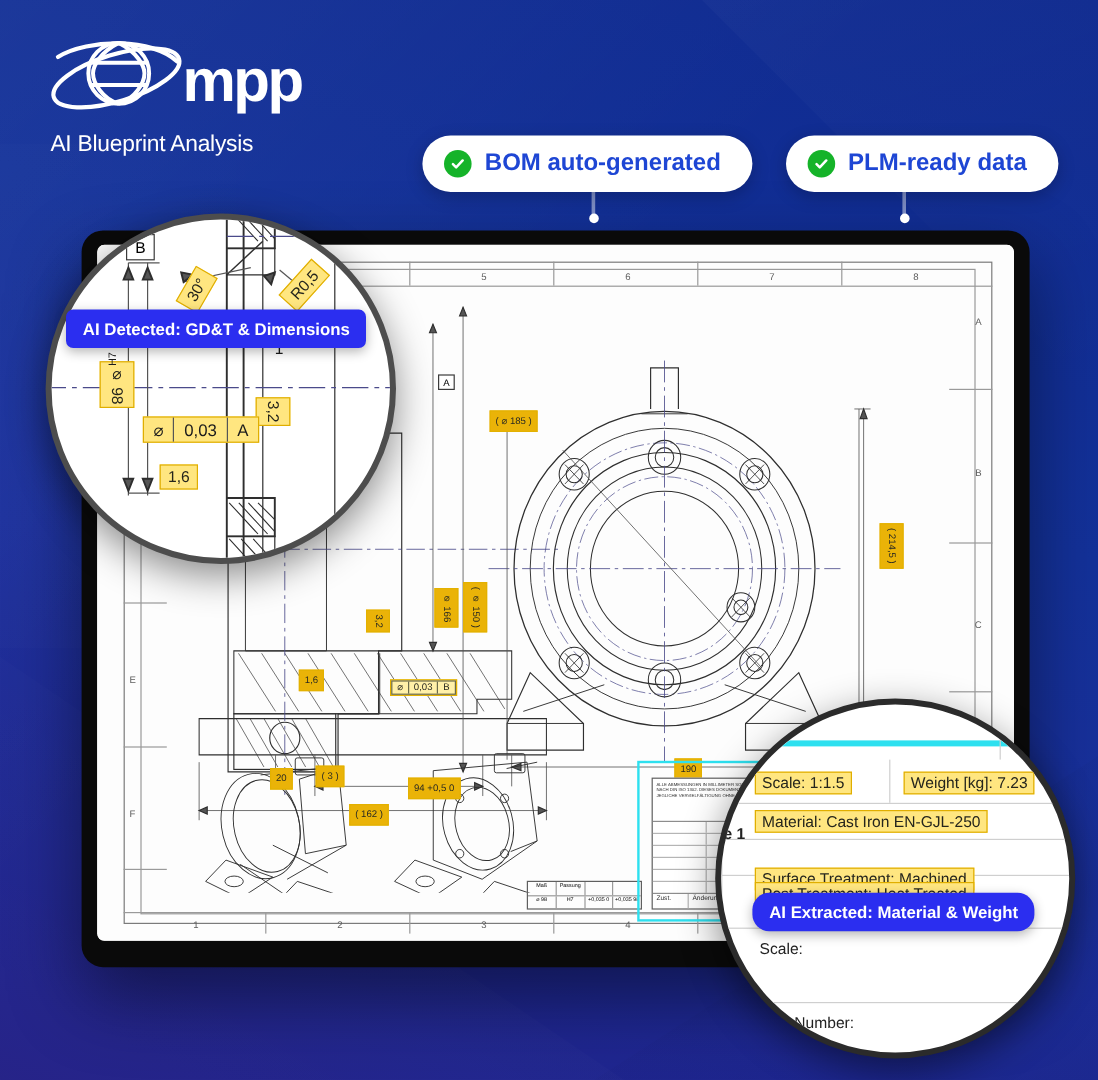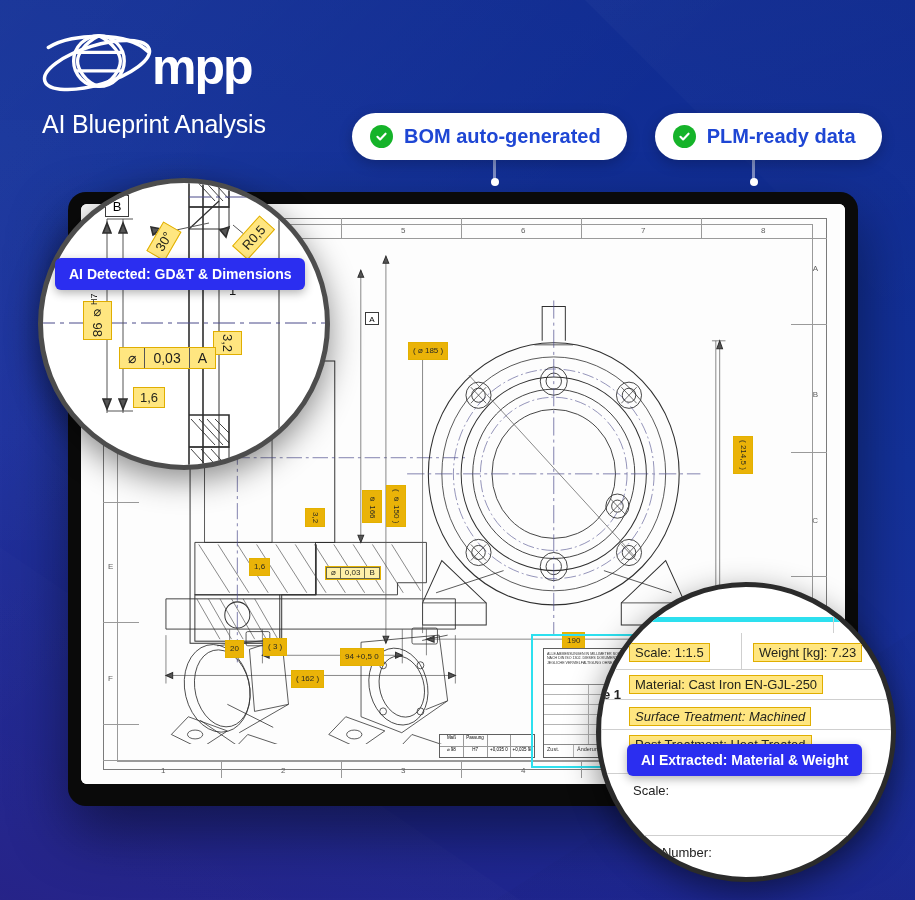"AI Blueprint Analysis" .brand-sub { font-size: 25px -> 19px }
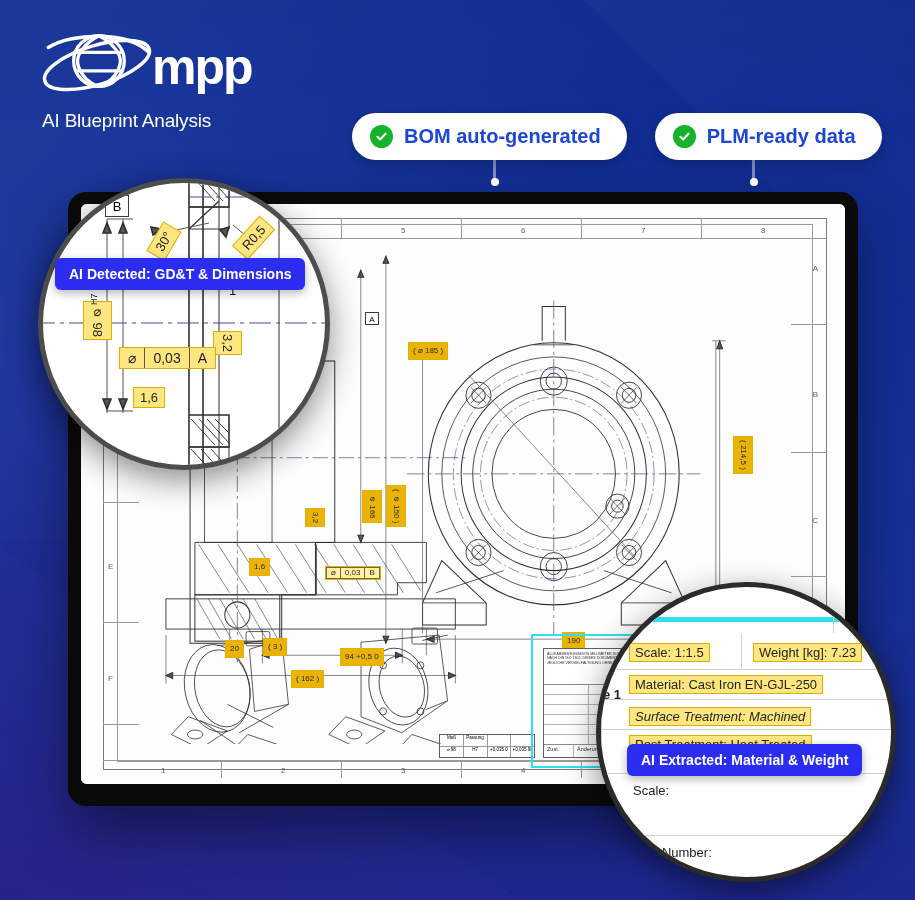"Surface Treatment: Machined" div.zr-hl { font-style: italic -> none; top: 120px -> 136px }
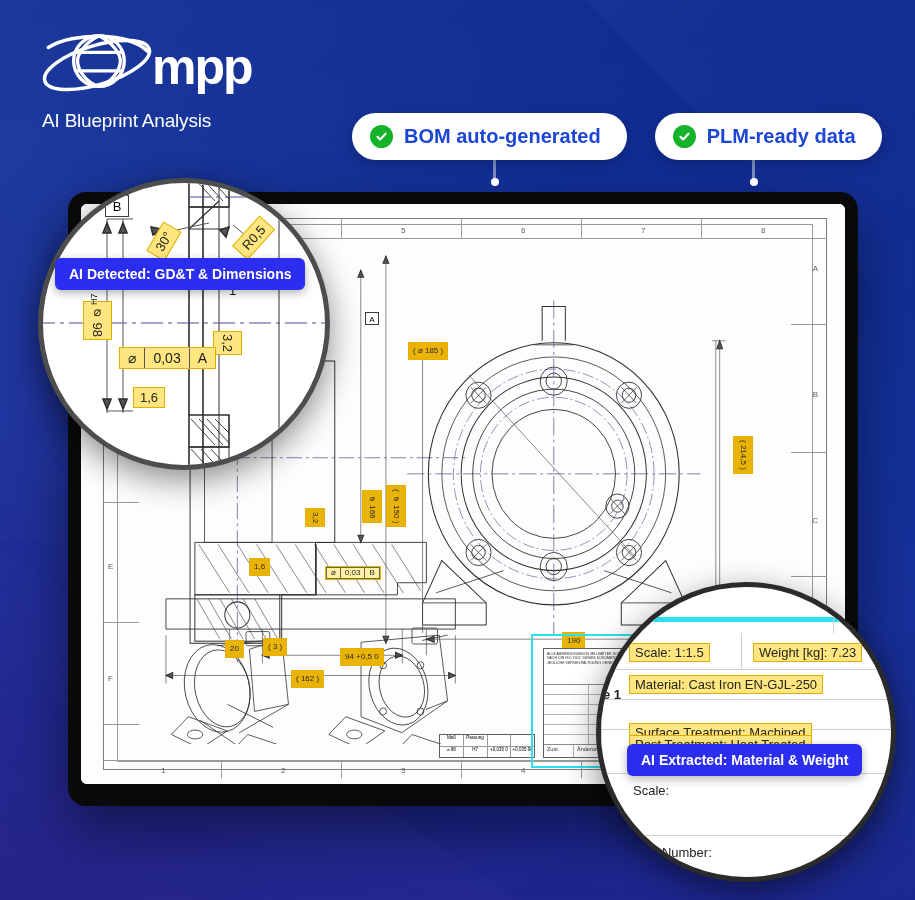"AI Extracted: Material & Weight" .ml-right { border-radius: none -> 14px }
